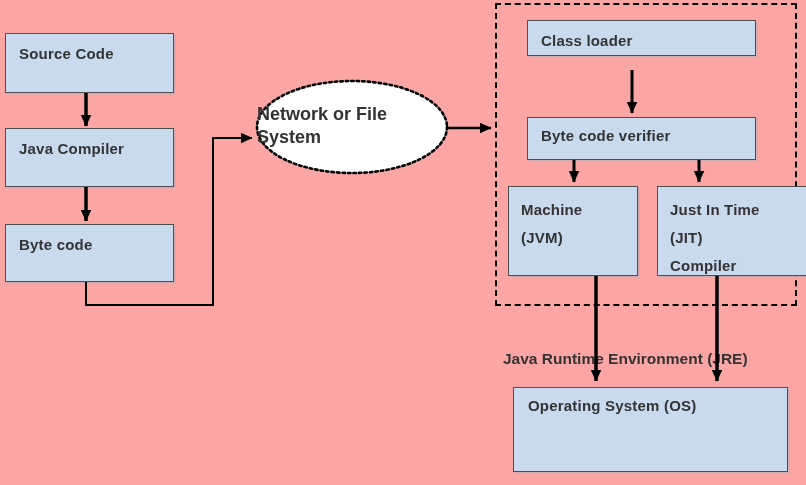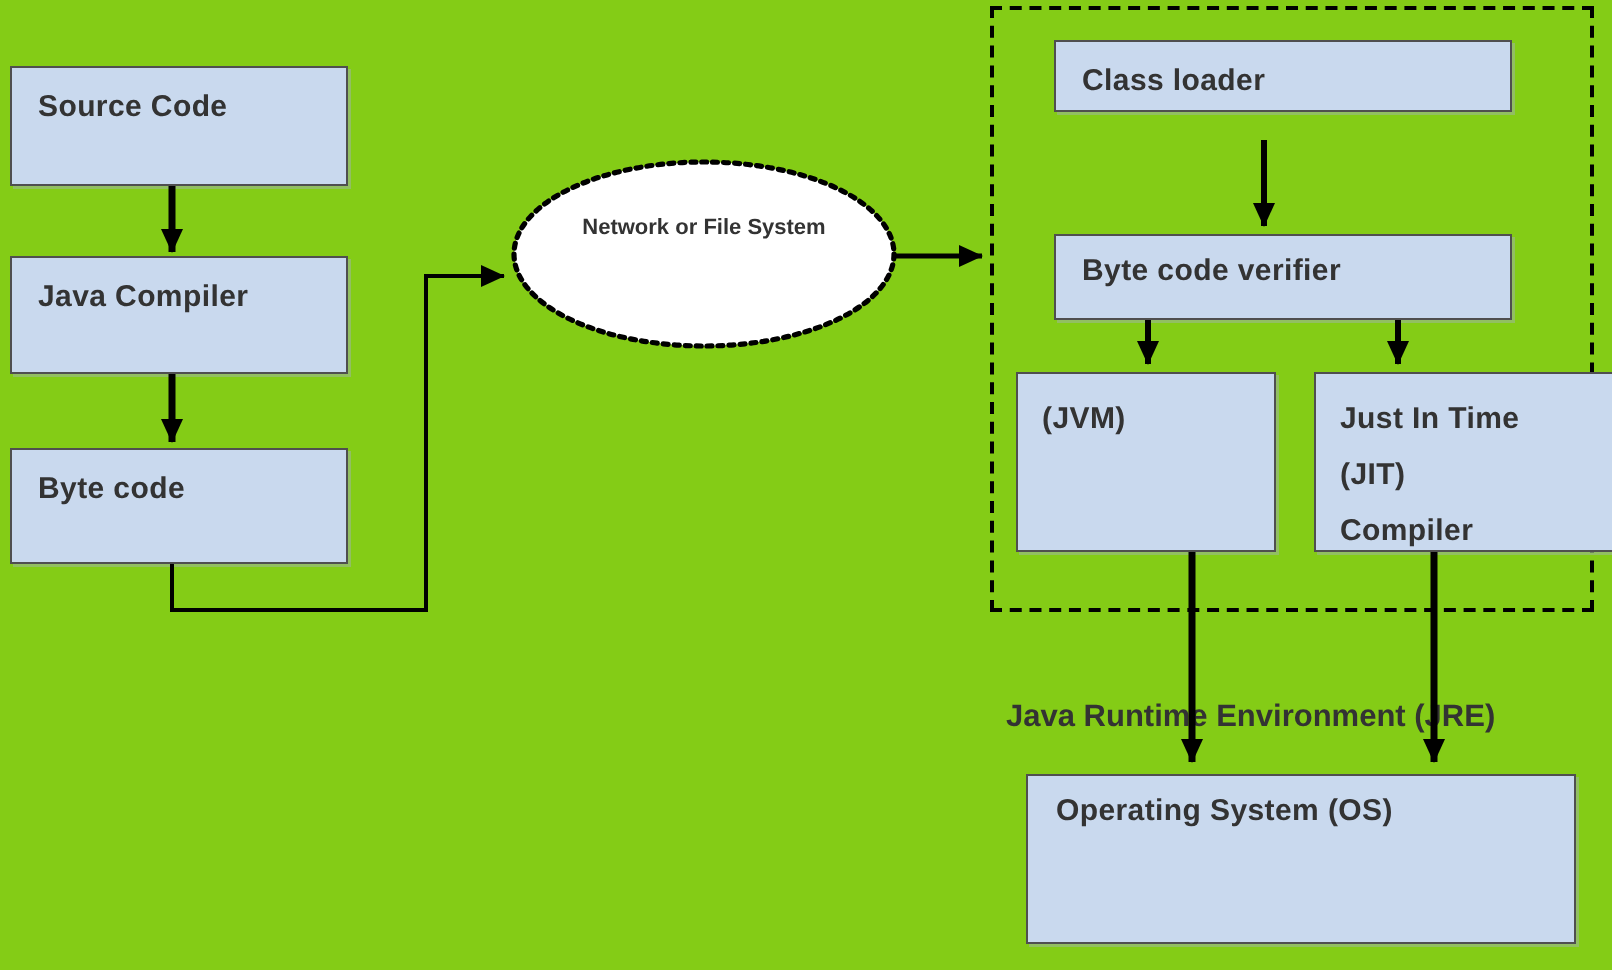"Source Code" .canvas { background: #84cc16 -> #fca5a5 }
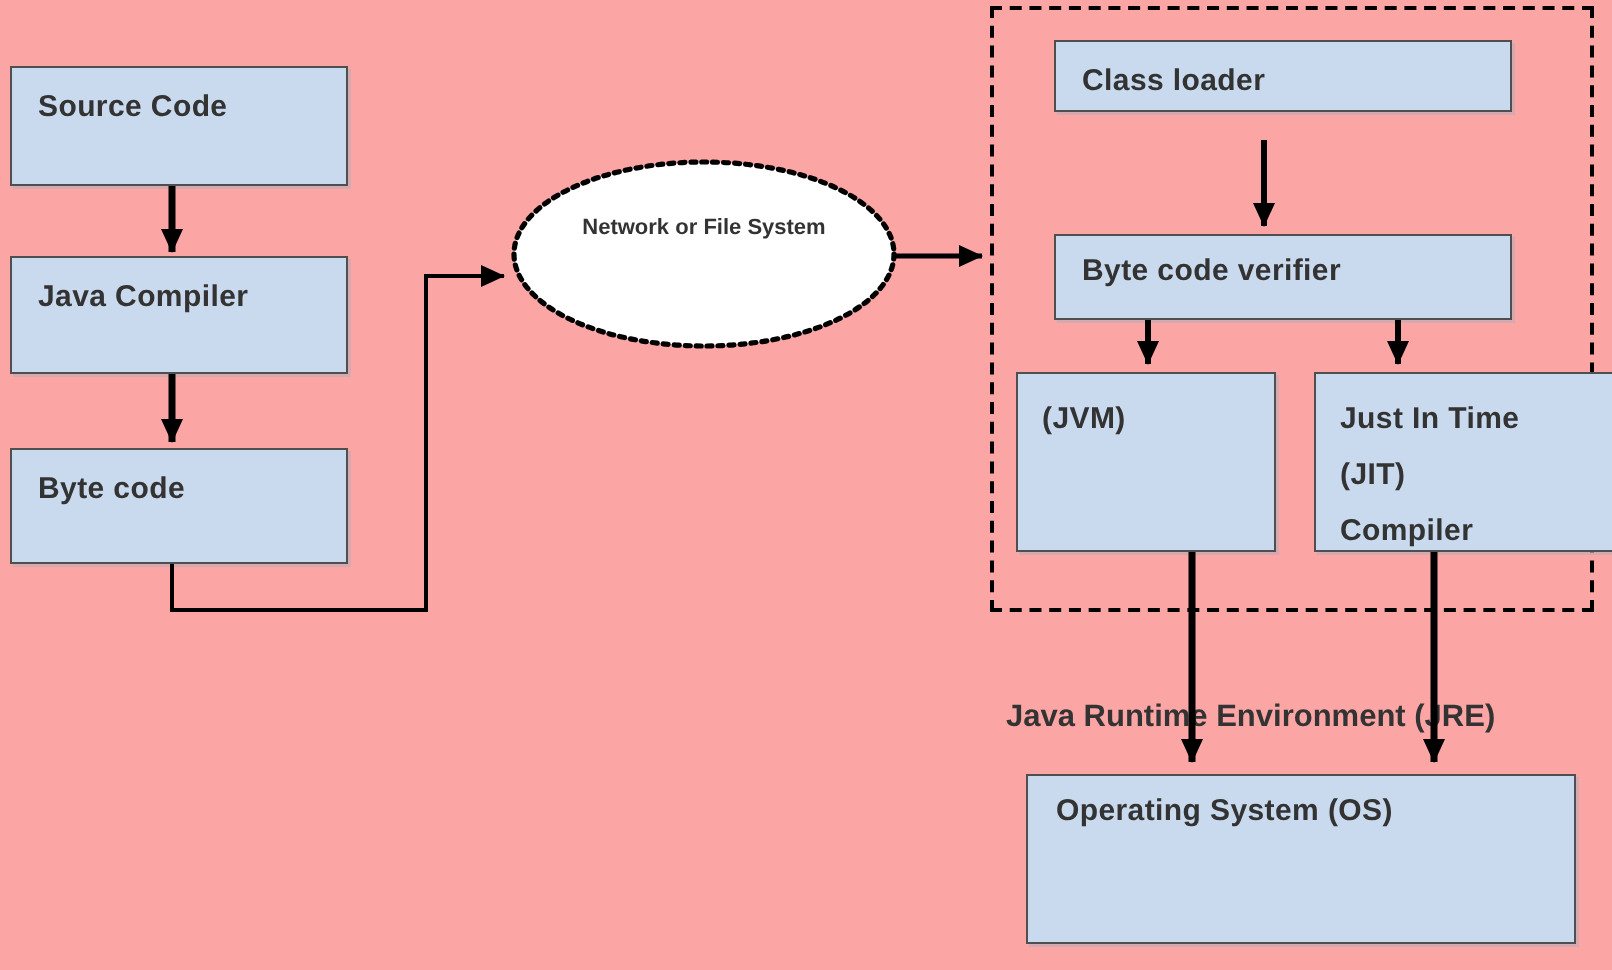"Network or File System" .ellipse-text { font-size: 11px -> 18px; text-align: center -> none }
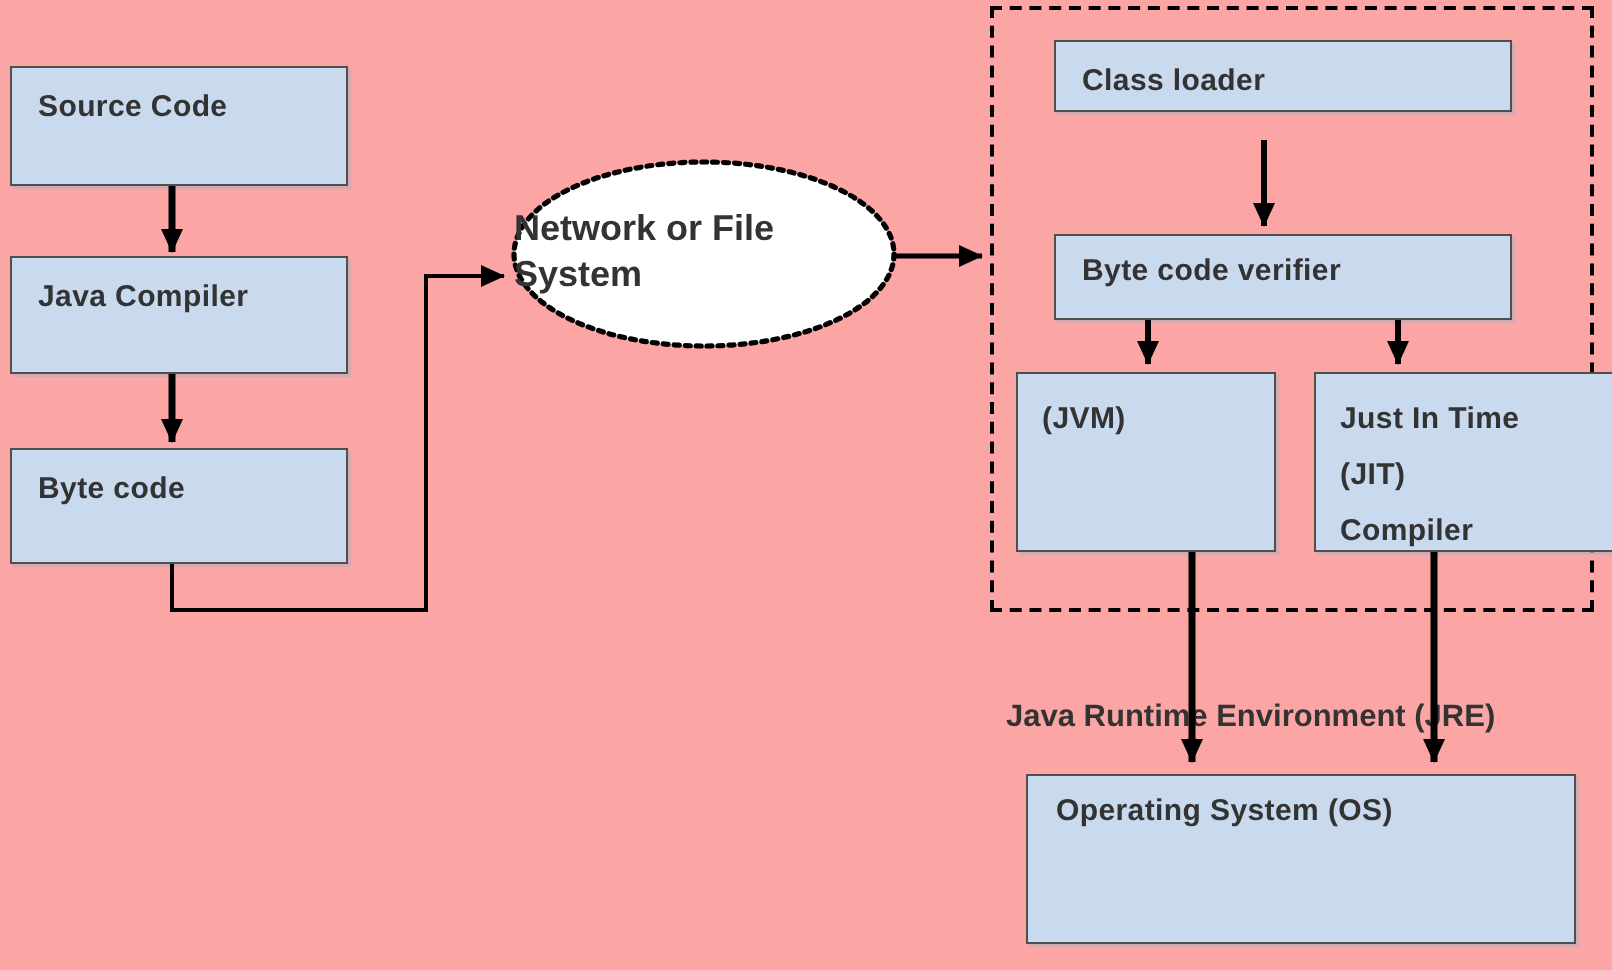"Machine" span.lbl { html: none -> <span>Machine</span> }
